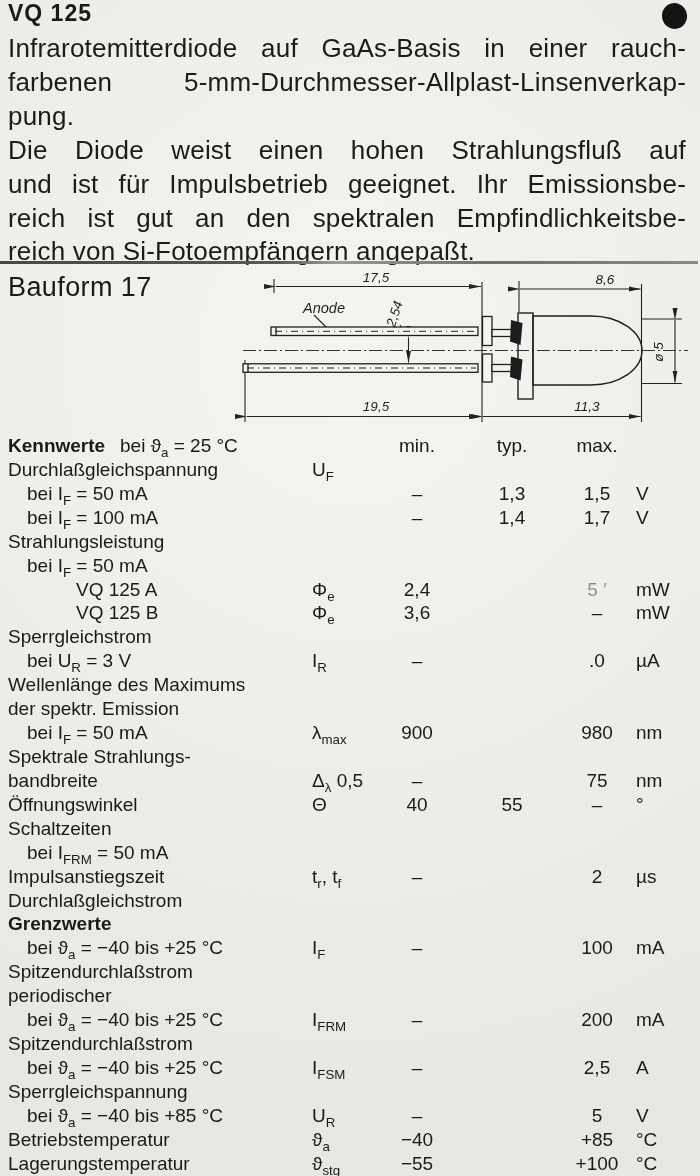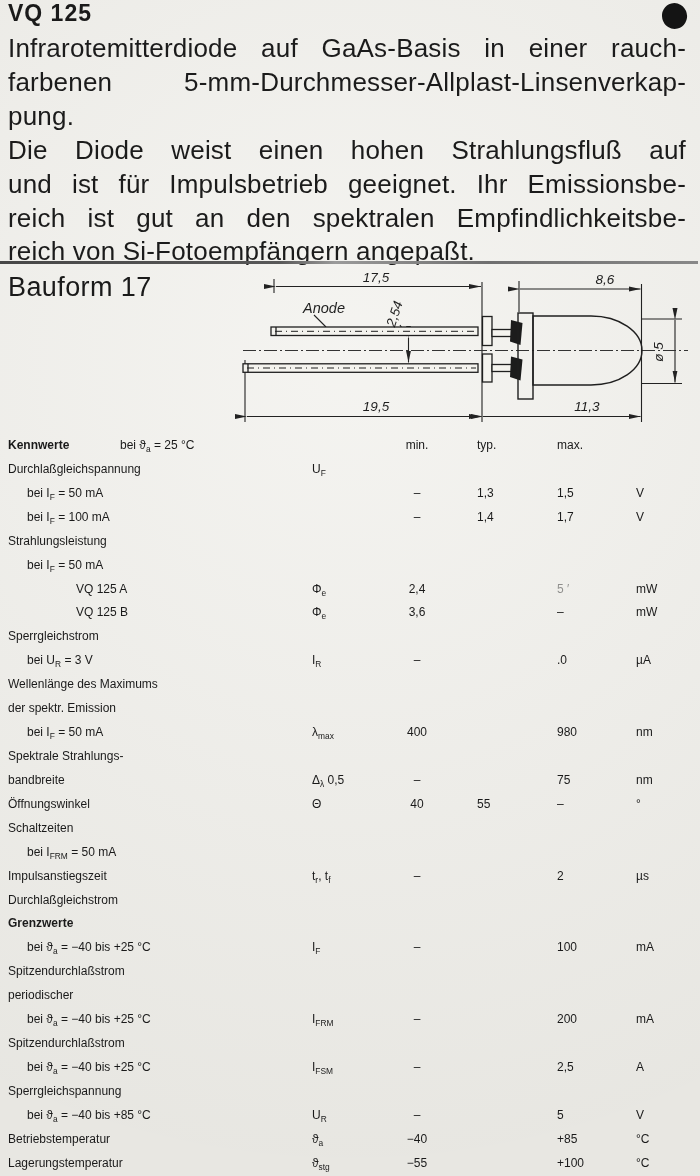"Kennwerte" .table { font-size: 12px -> 19px }
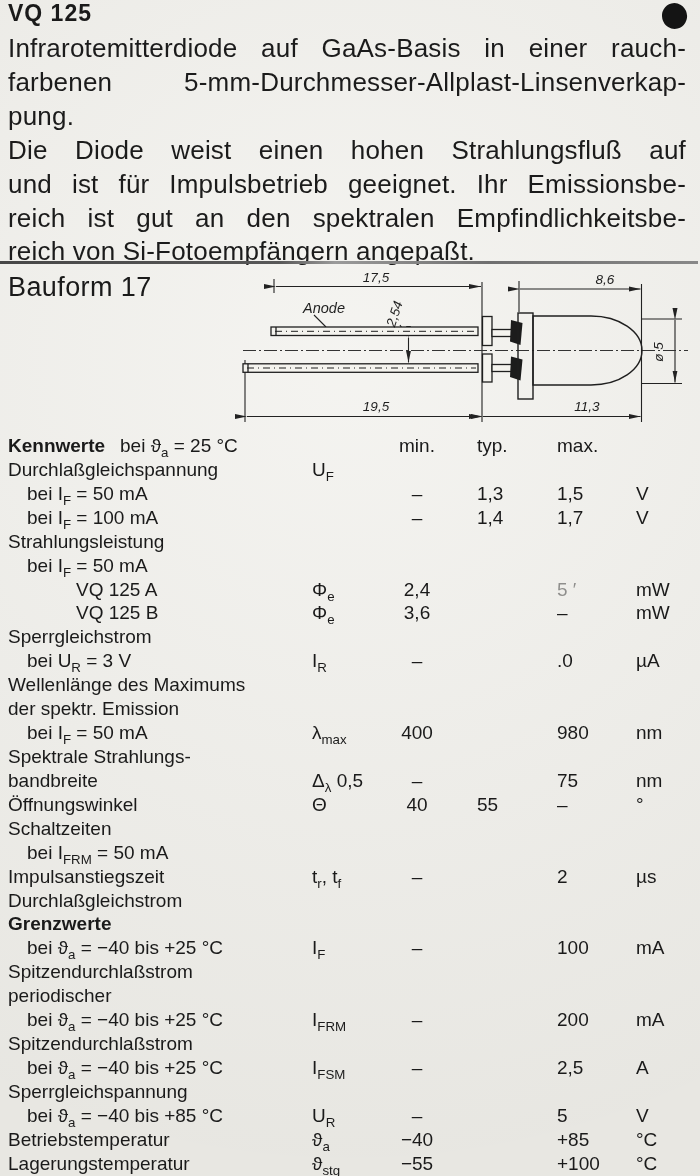"typ." .c-typ { text-align: none -> center }
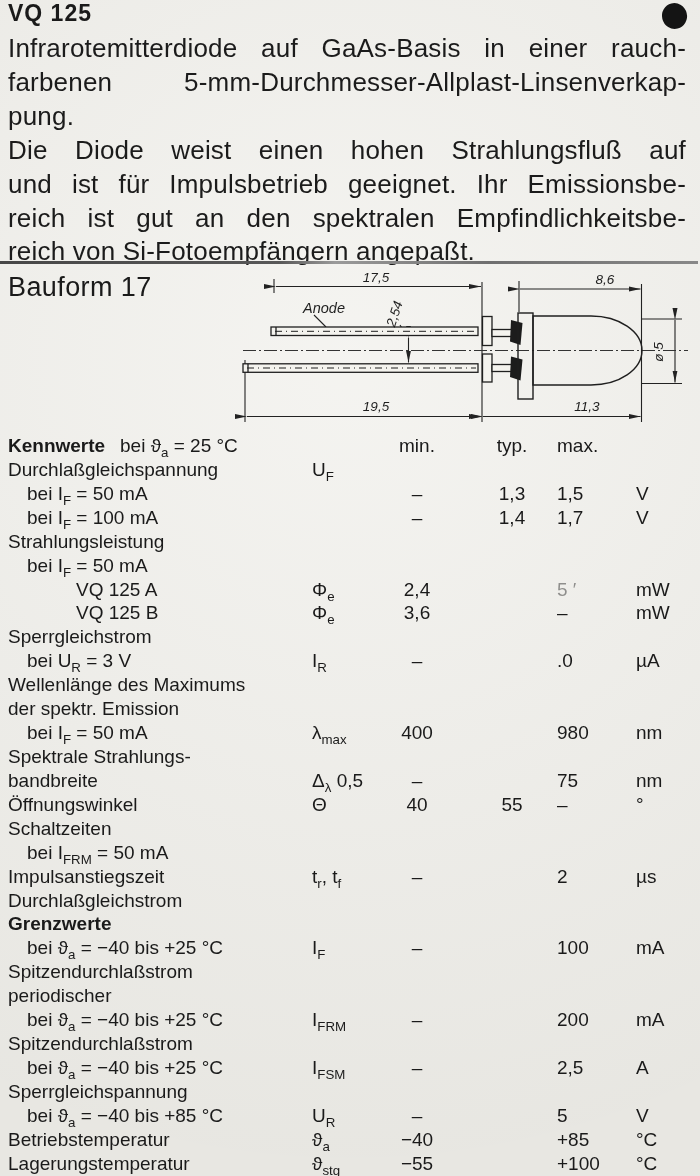"max." .c-max { text-align: none -> center }
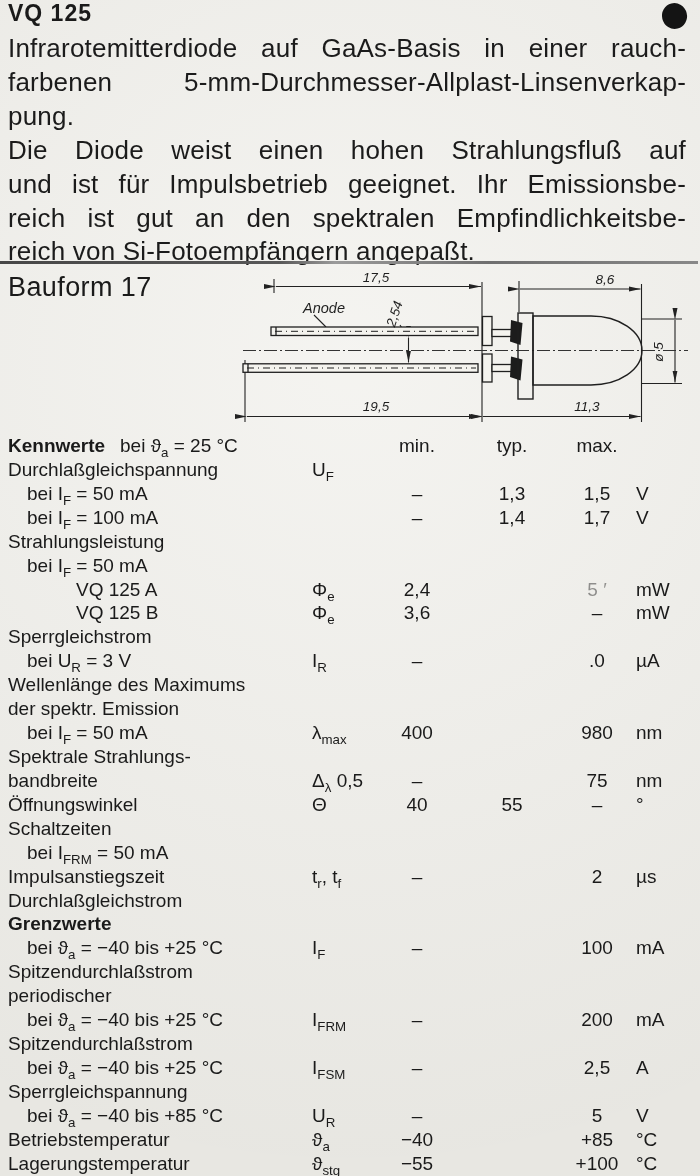"400" span.c-min { text: 400 -> 900 }
